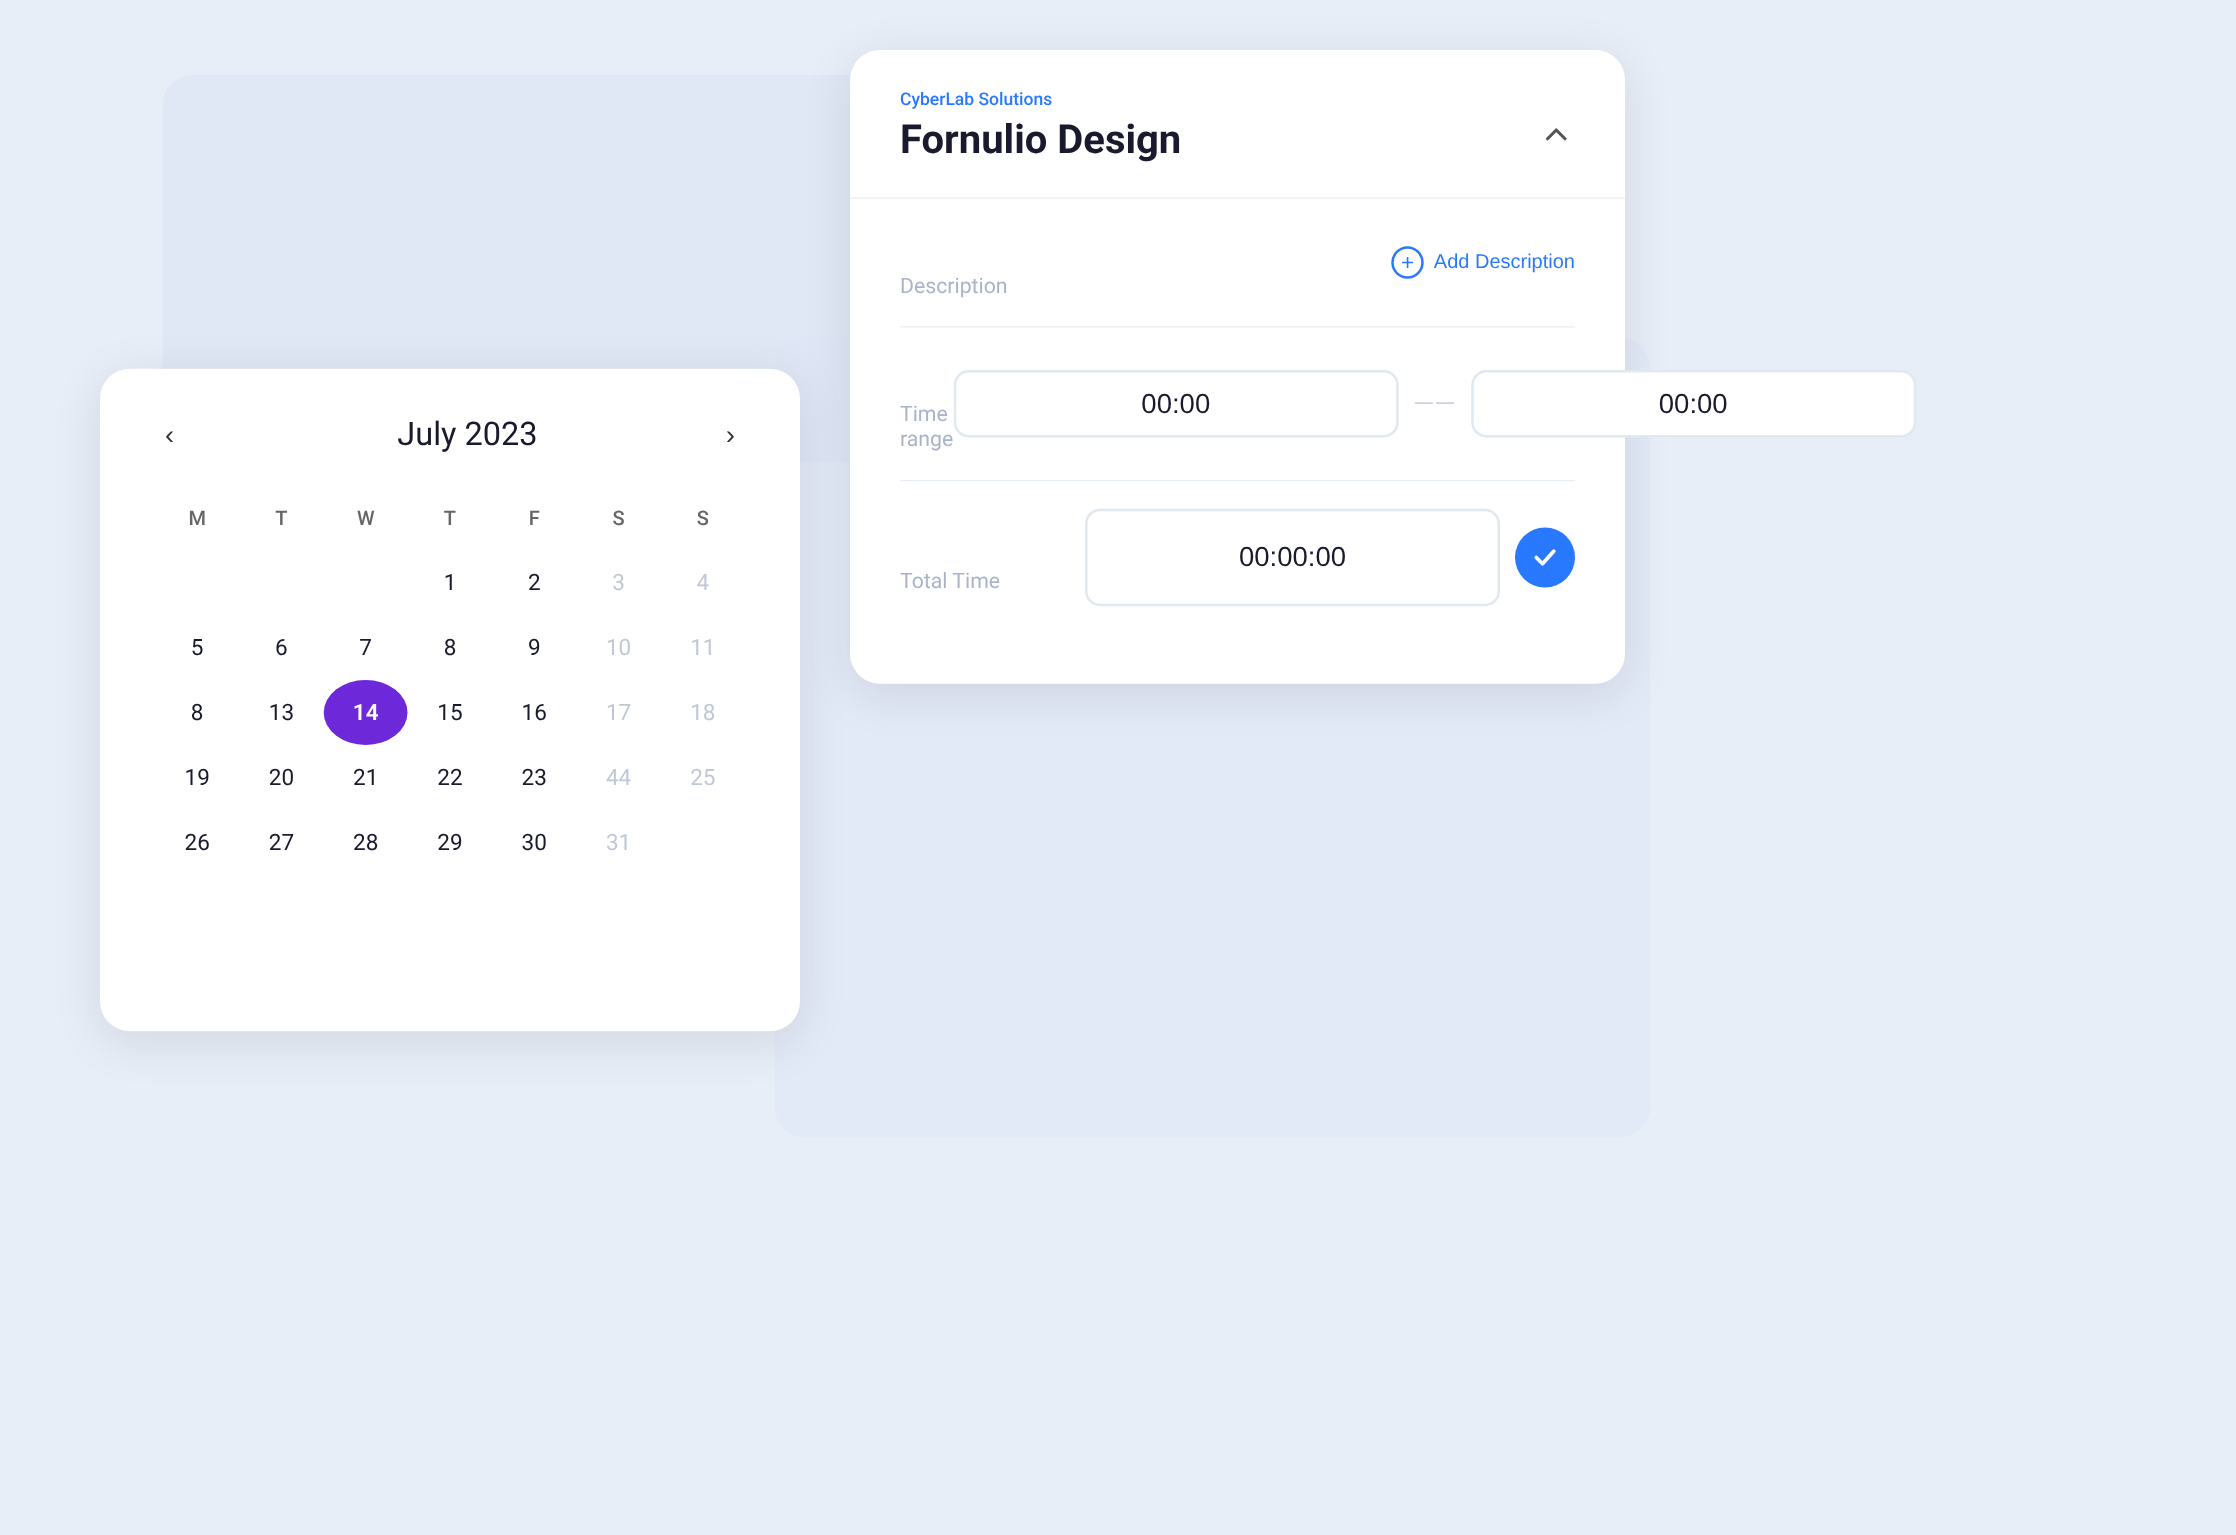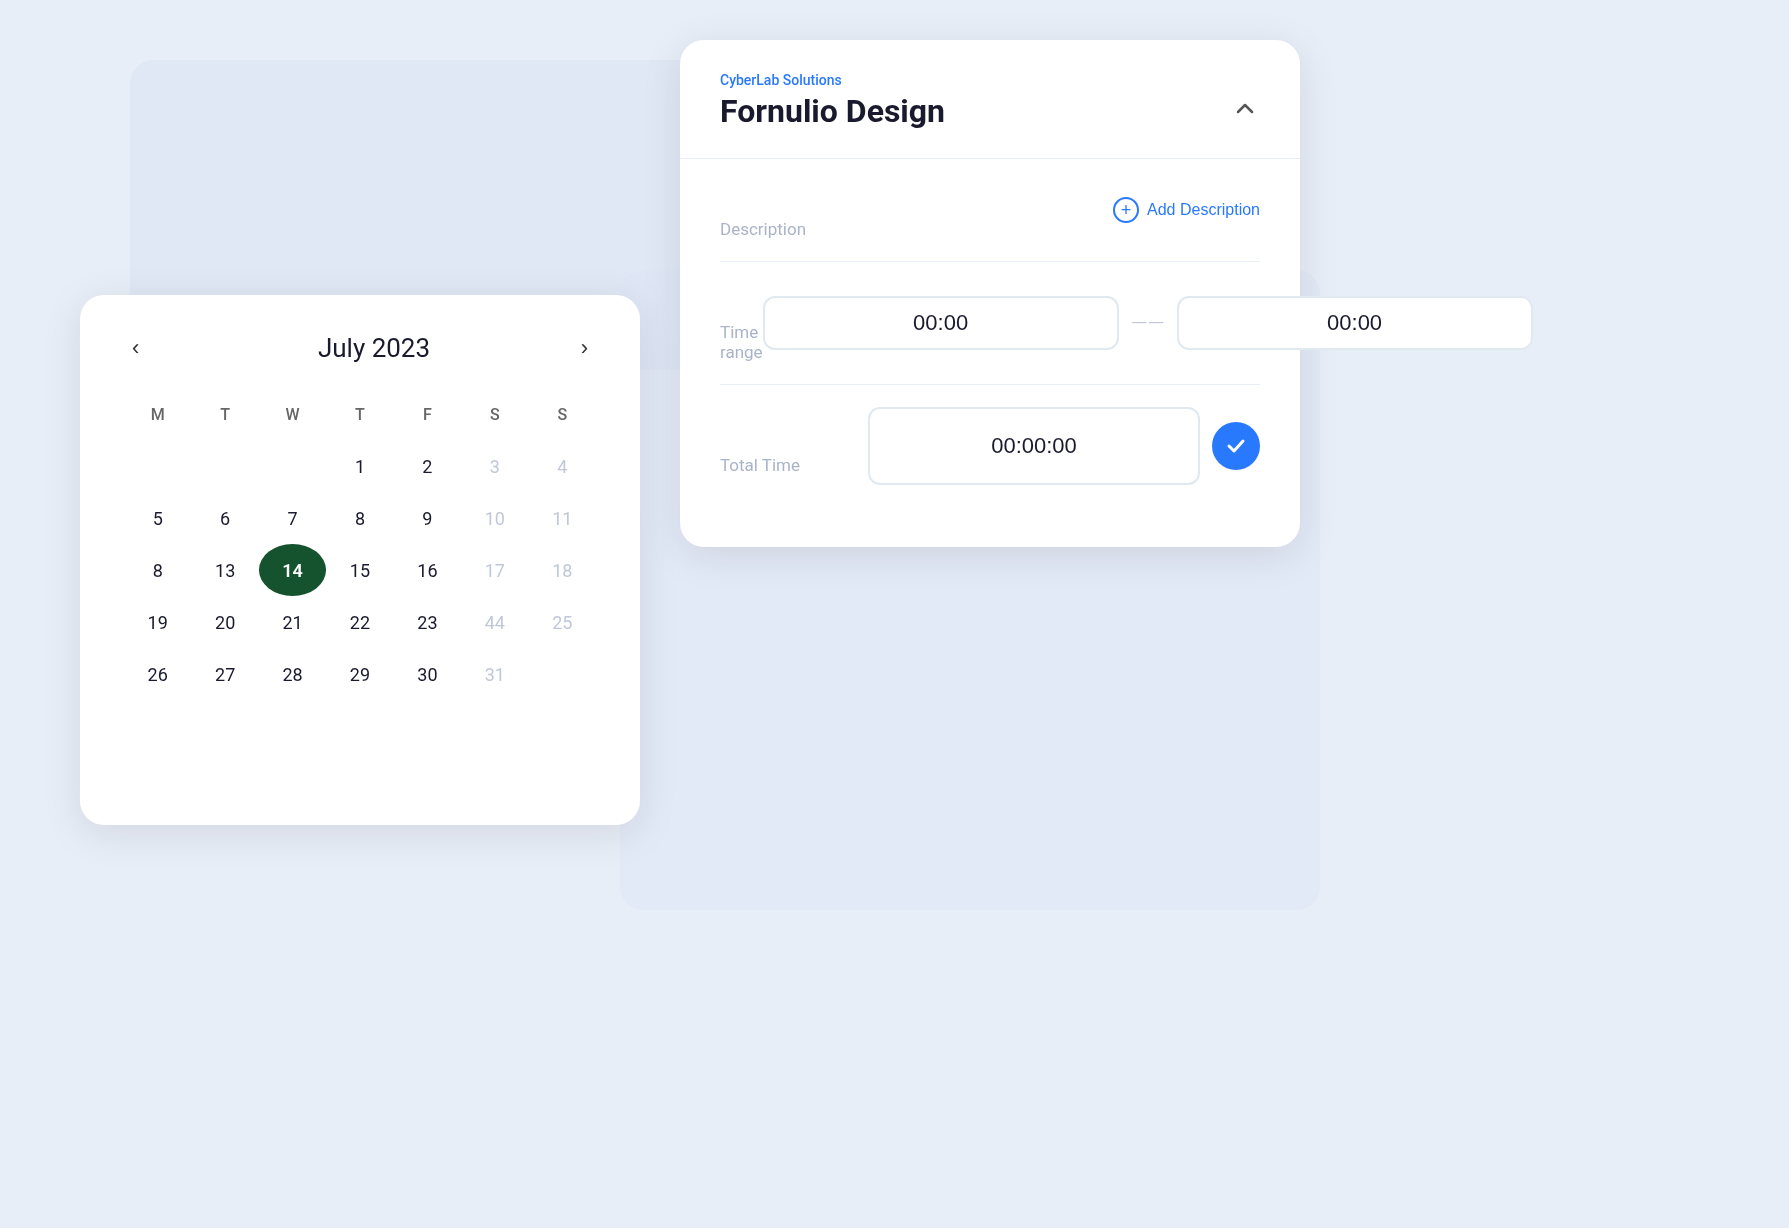"14" .calendar-grid td.today { background: #14532d -> #6d28d9 }
